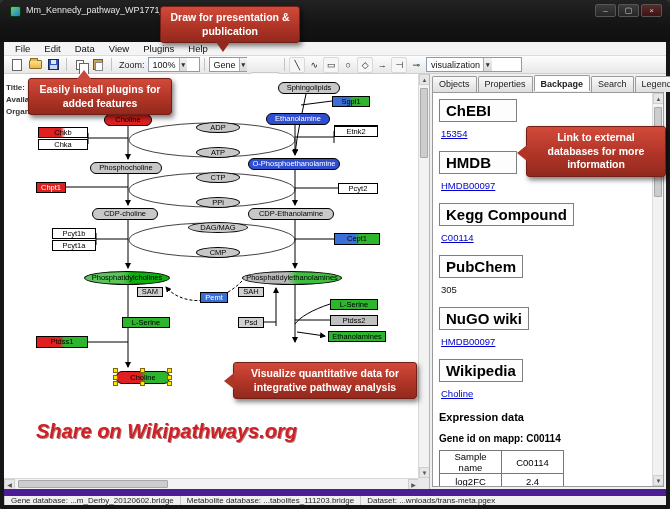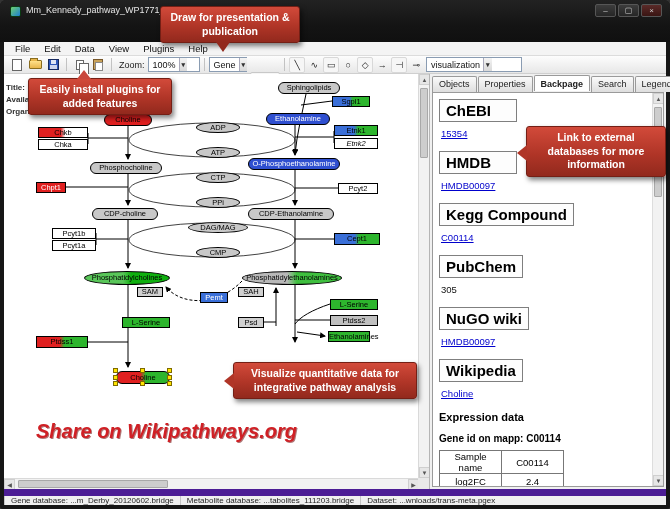"Etnk2" div.pnode { font-style: italic -> none; top: 64px -> 52px }
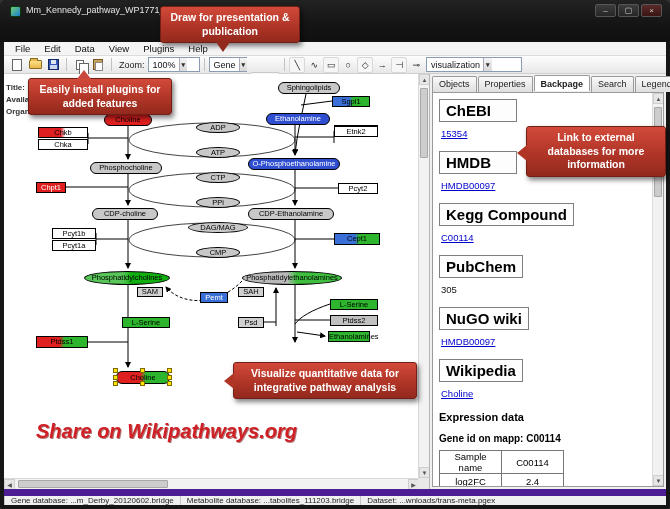"Ethanolamines" div.pnode { width: 42px -> 58px }
